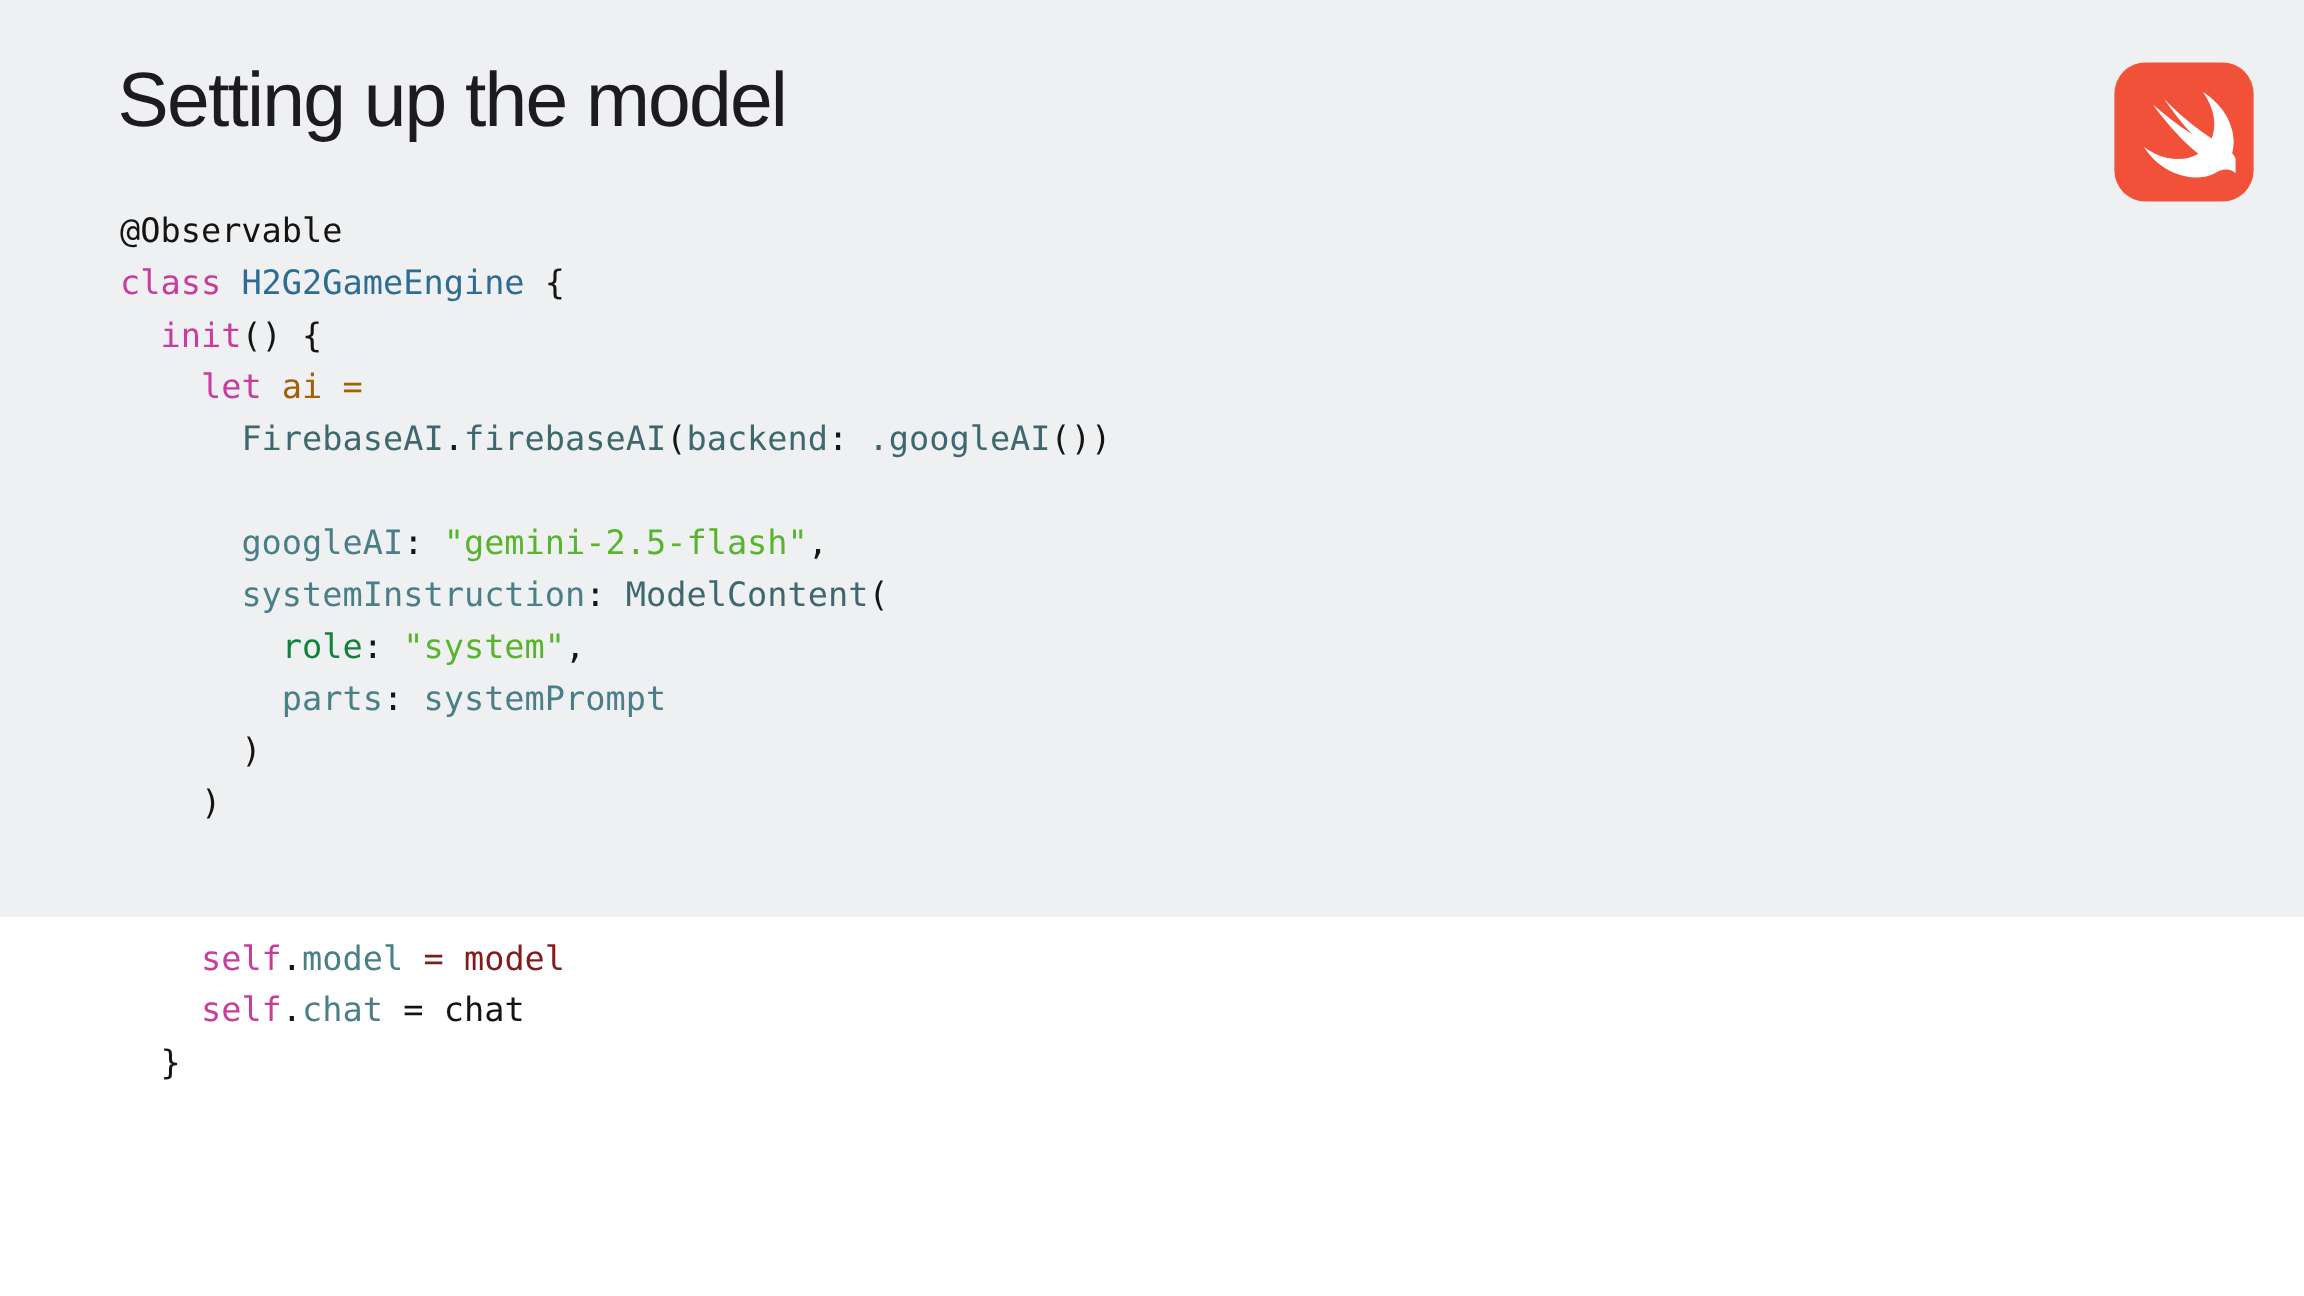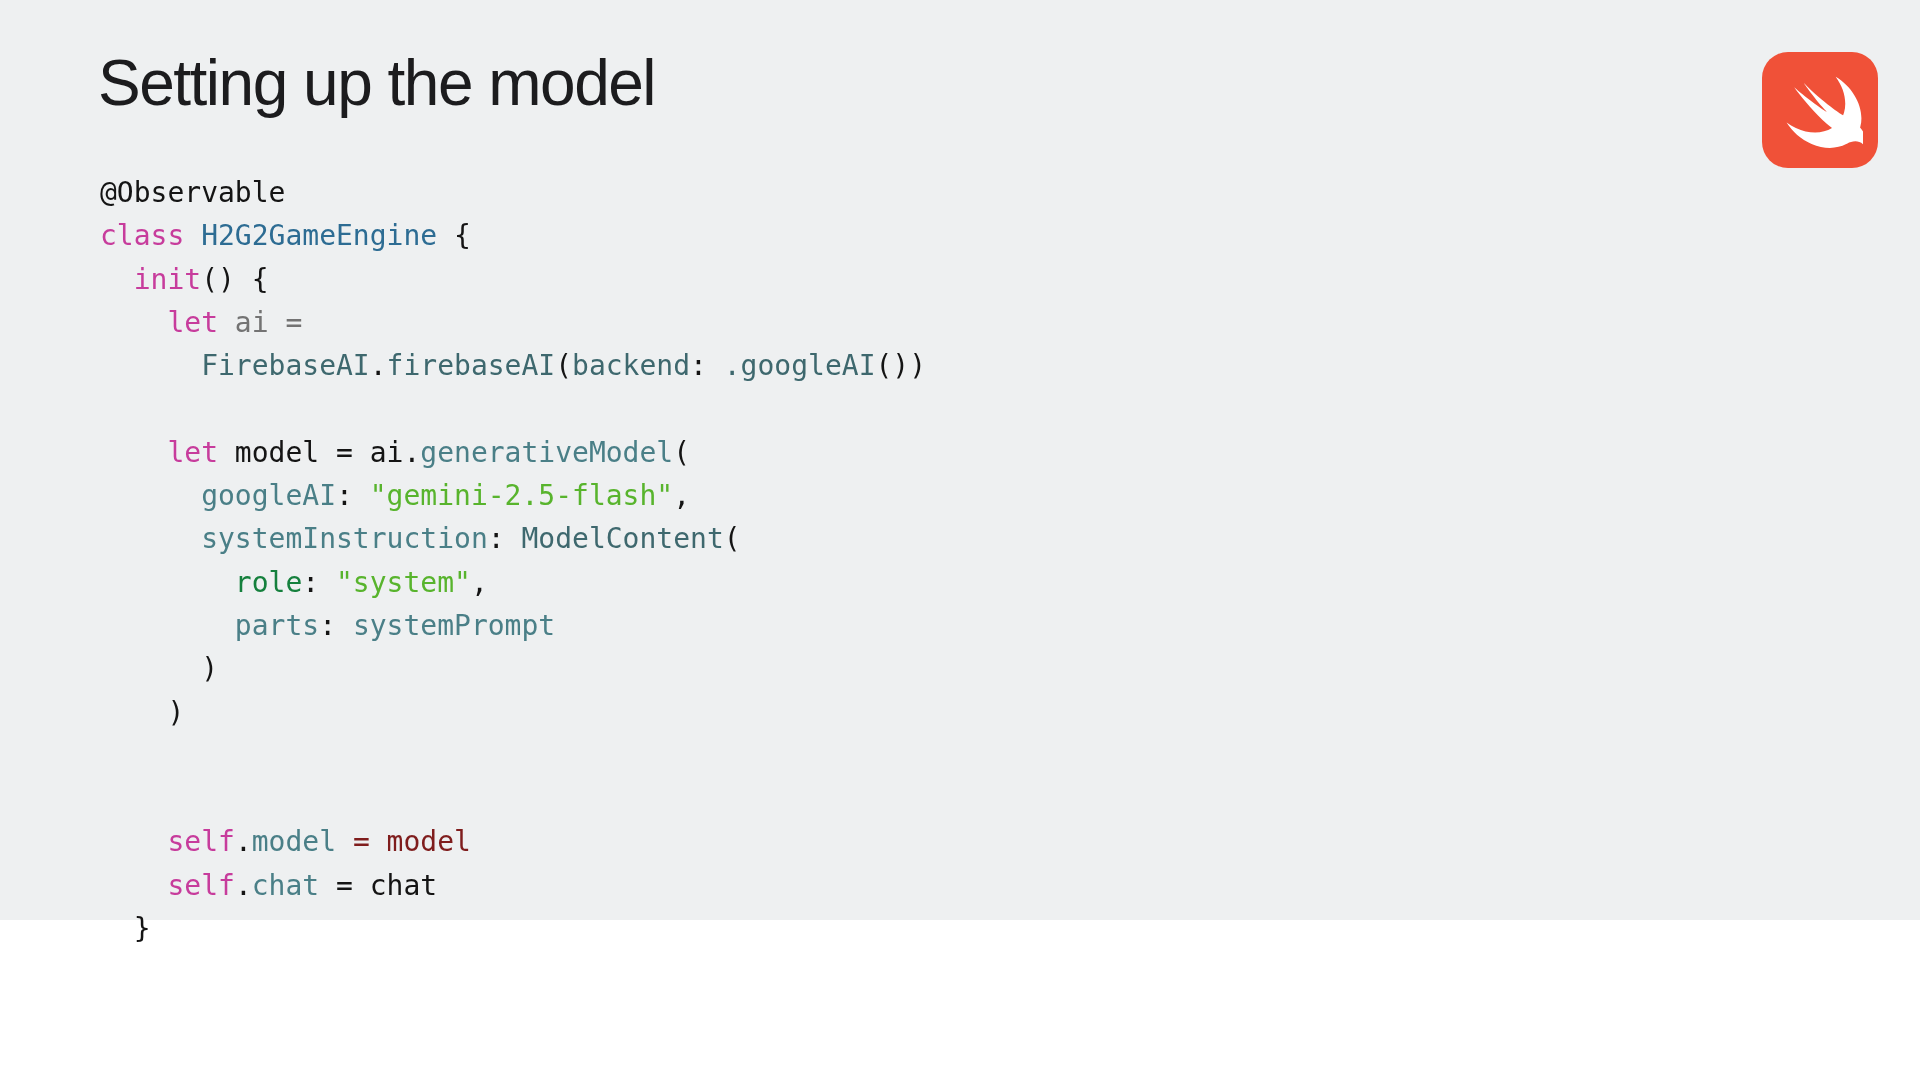"Setting up the model" .slide { height: 920px -> 764px }
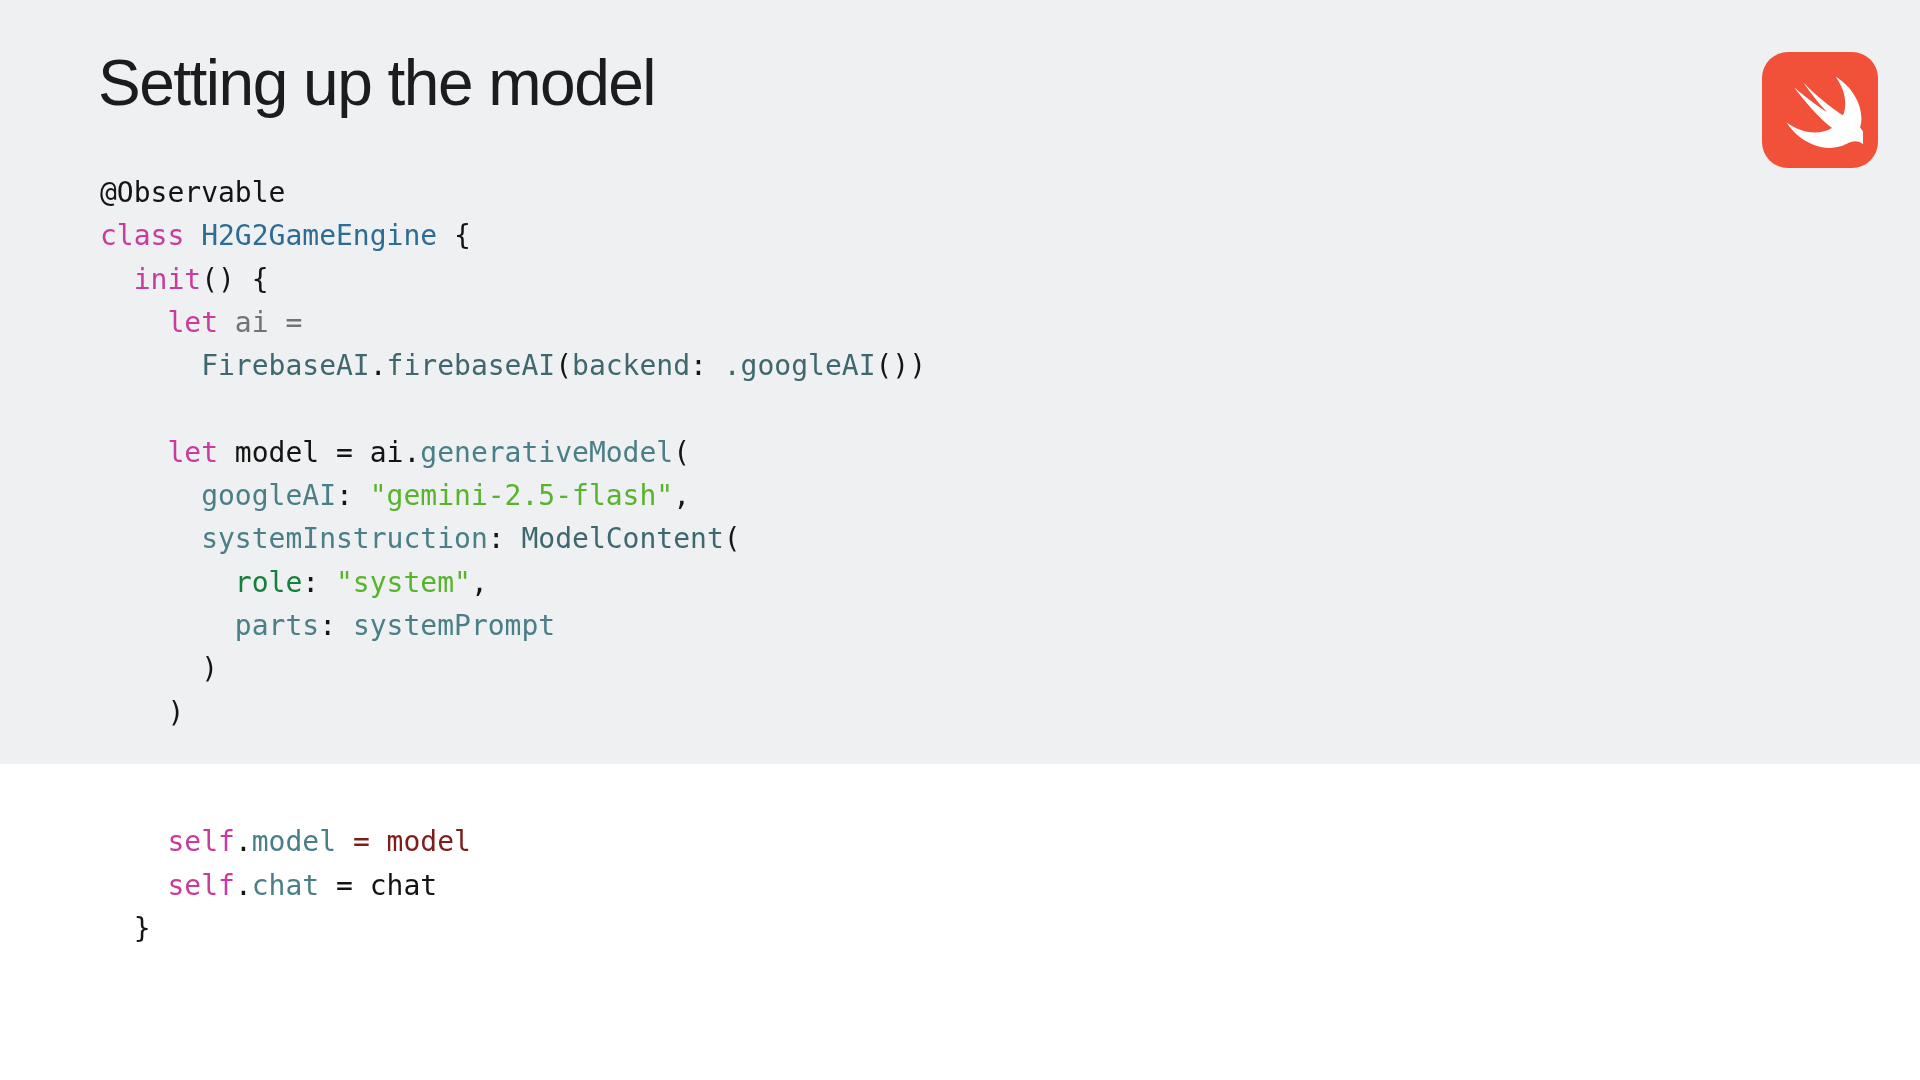"ai =" span { color: #737373 -> #a16207 }
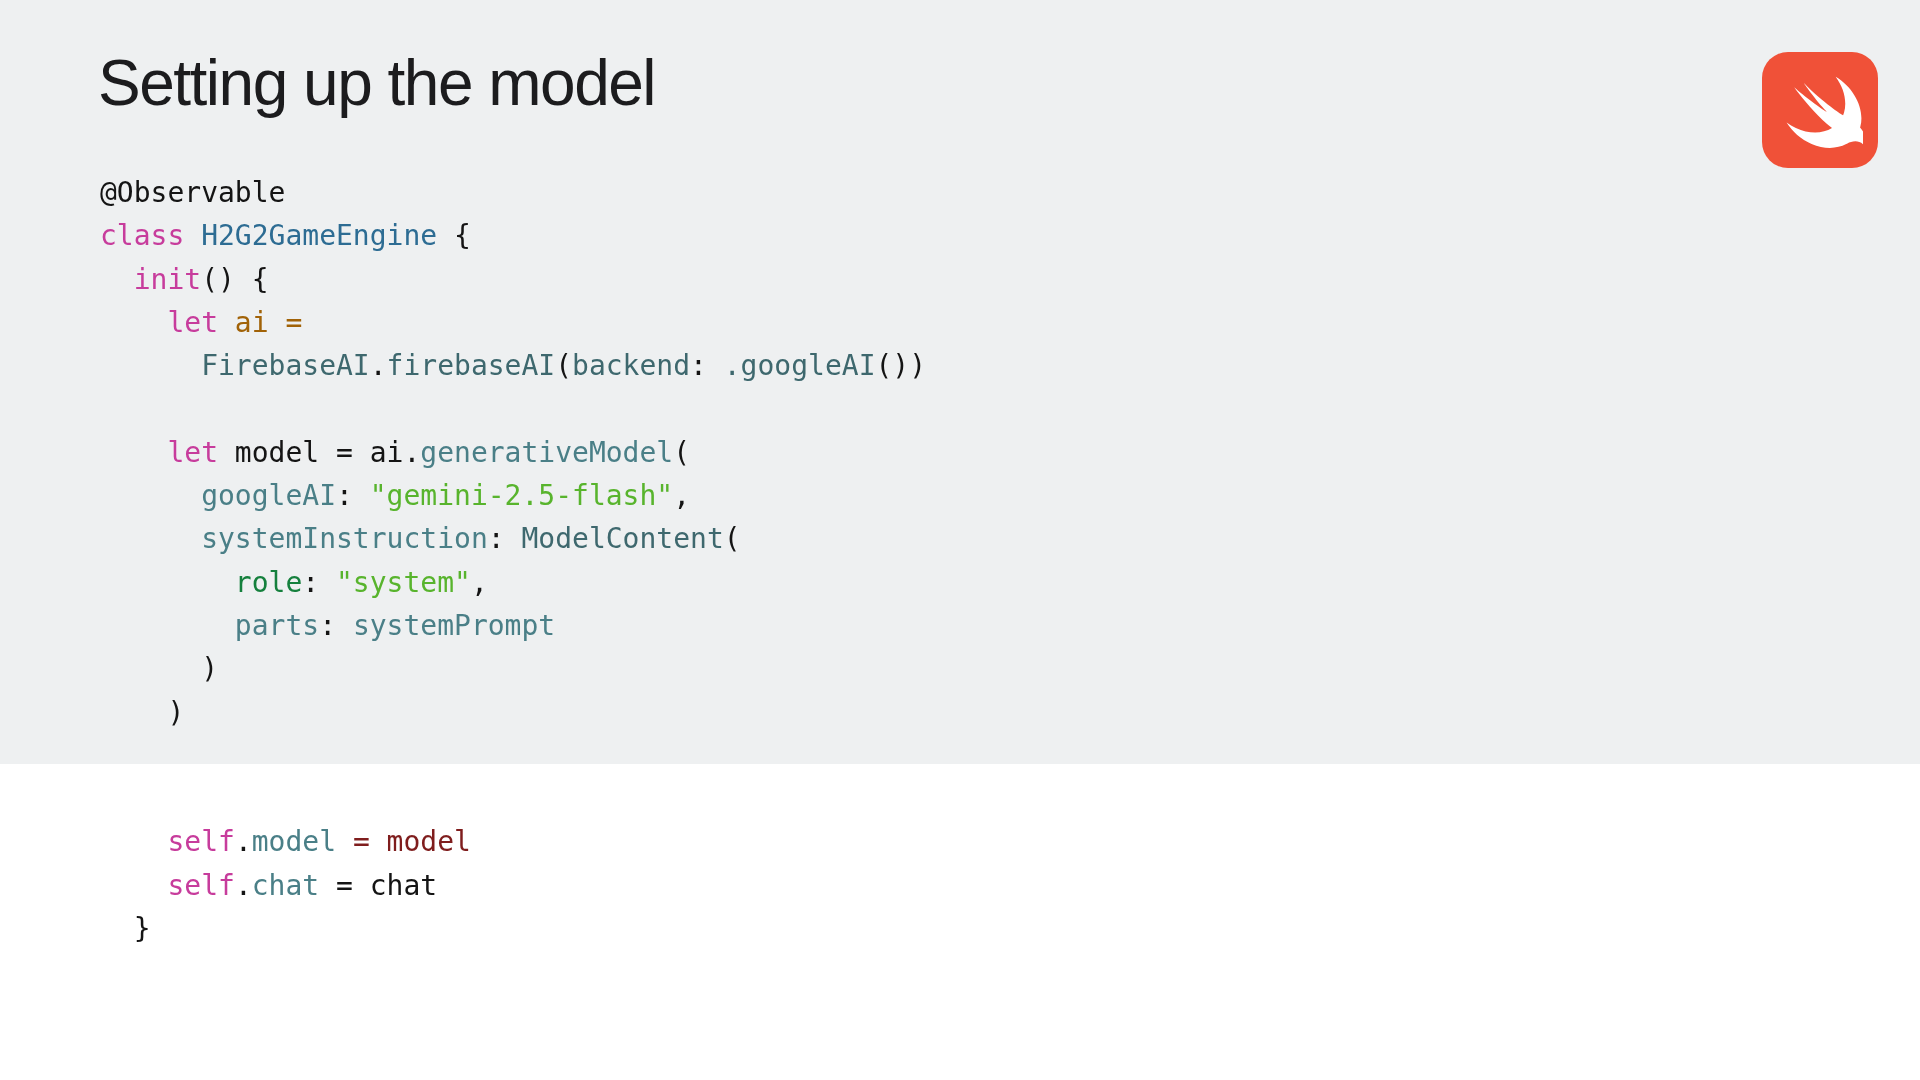"let model = ai.generativeModel(" div.code-line { html: <div><span> </span><span>let</span><span> model = ai.</span><span>generativeModel</span><span>(</span></div> -> none }
